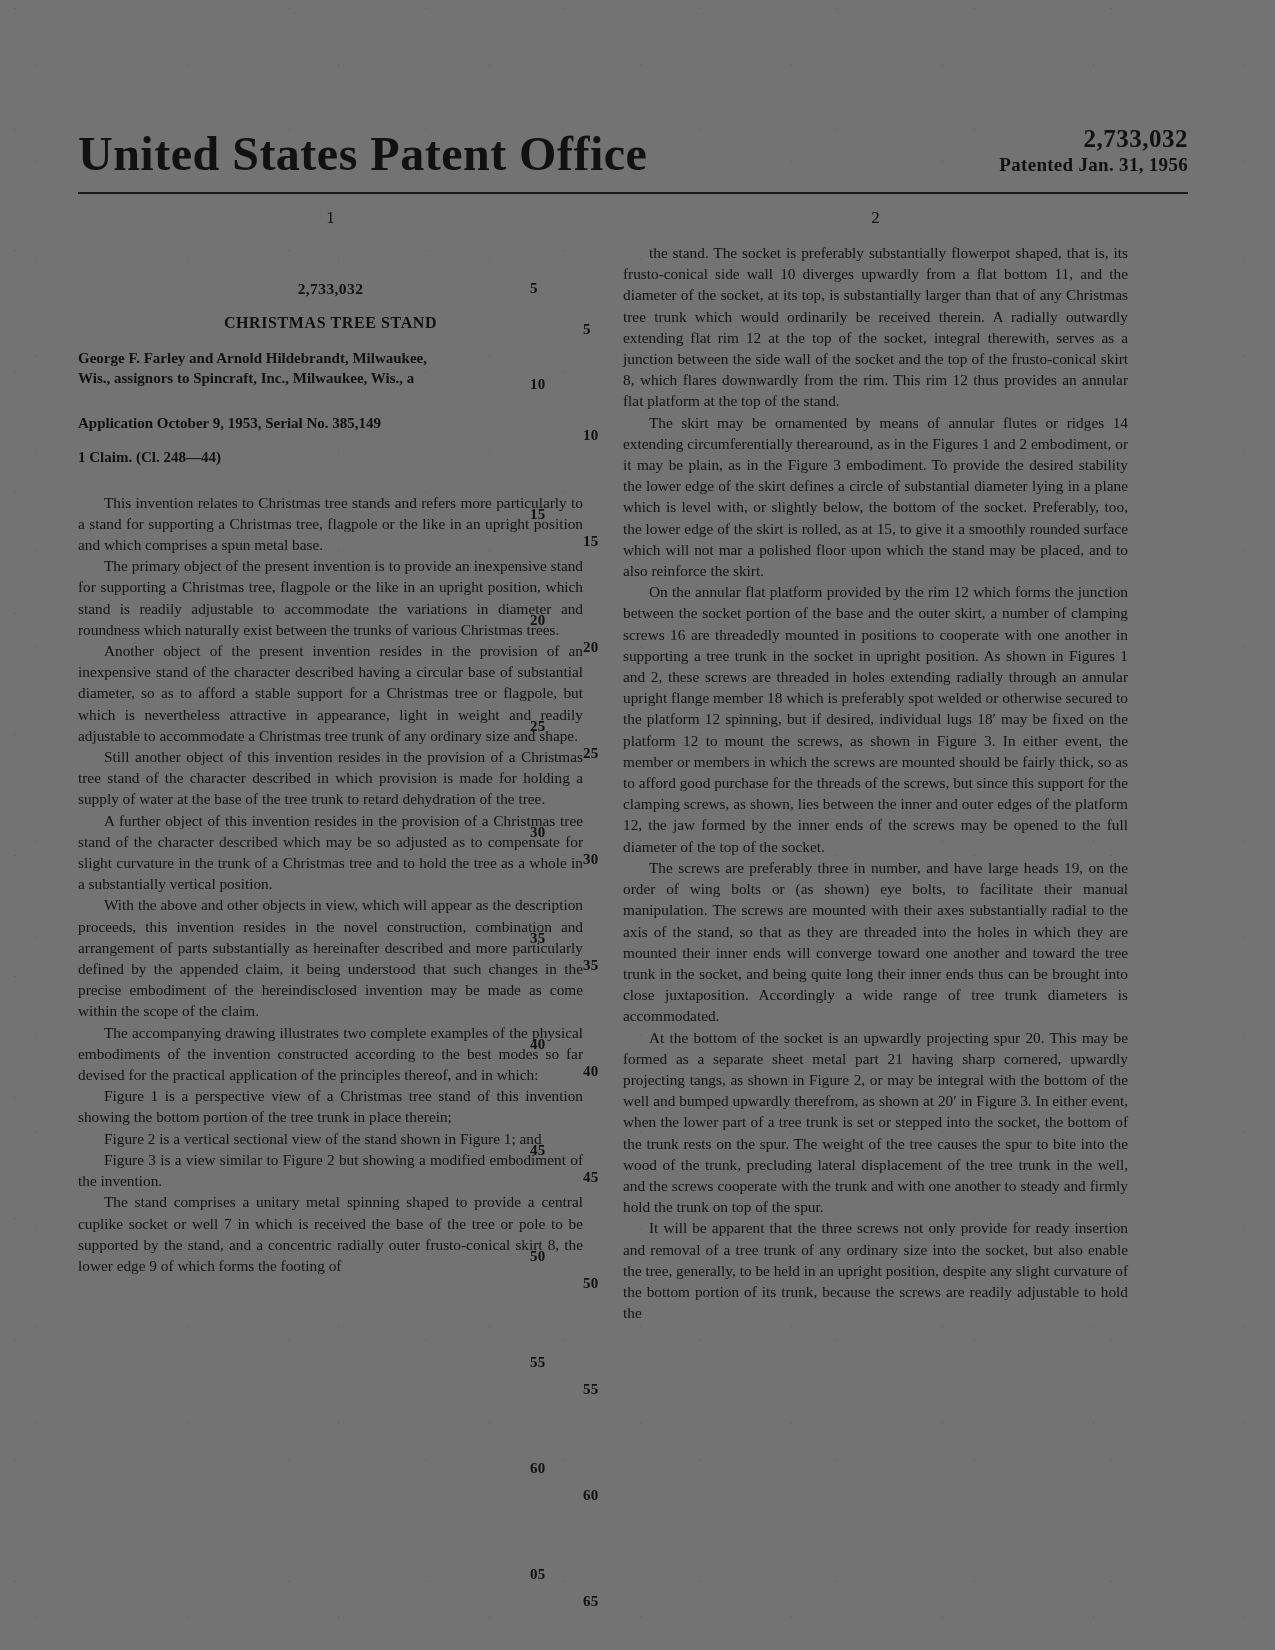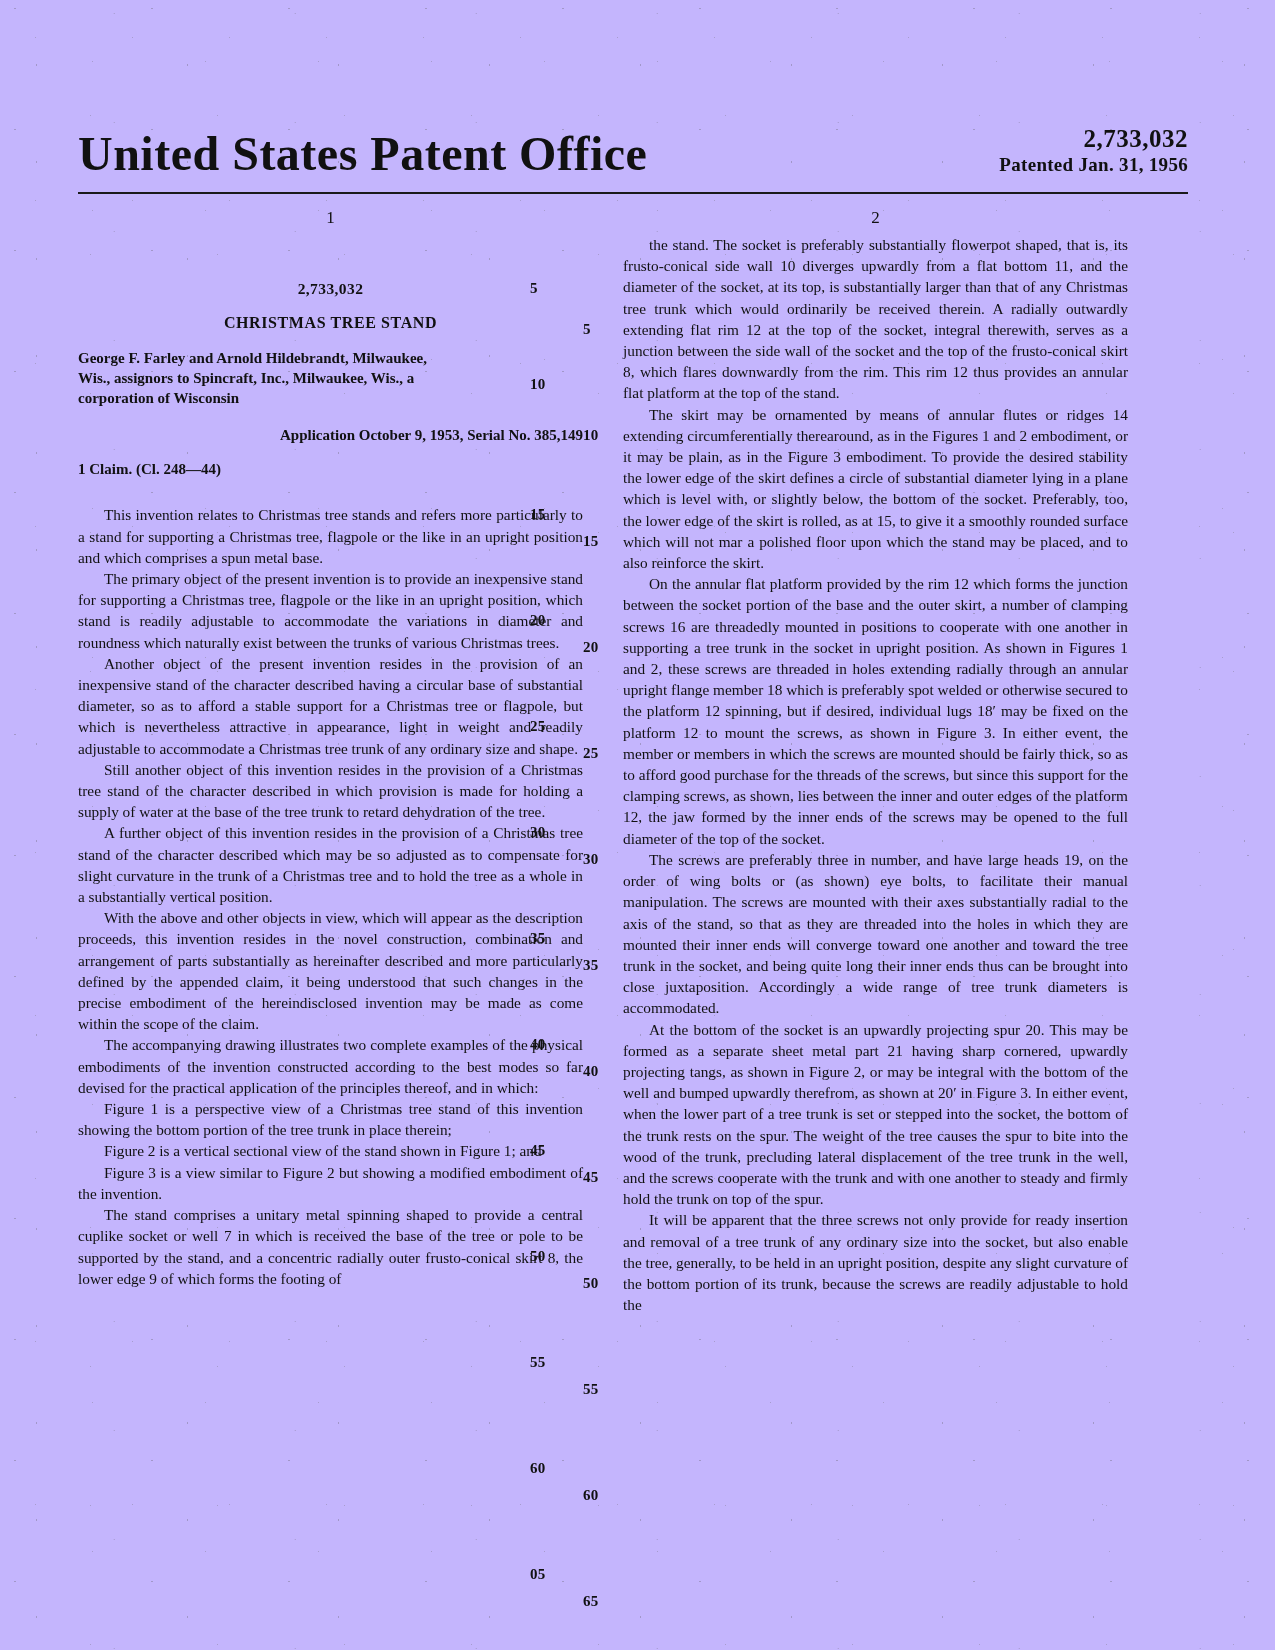"United States Patent Office" .page { background-color: #c4b5fd -> #737373 }
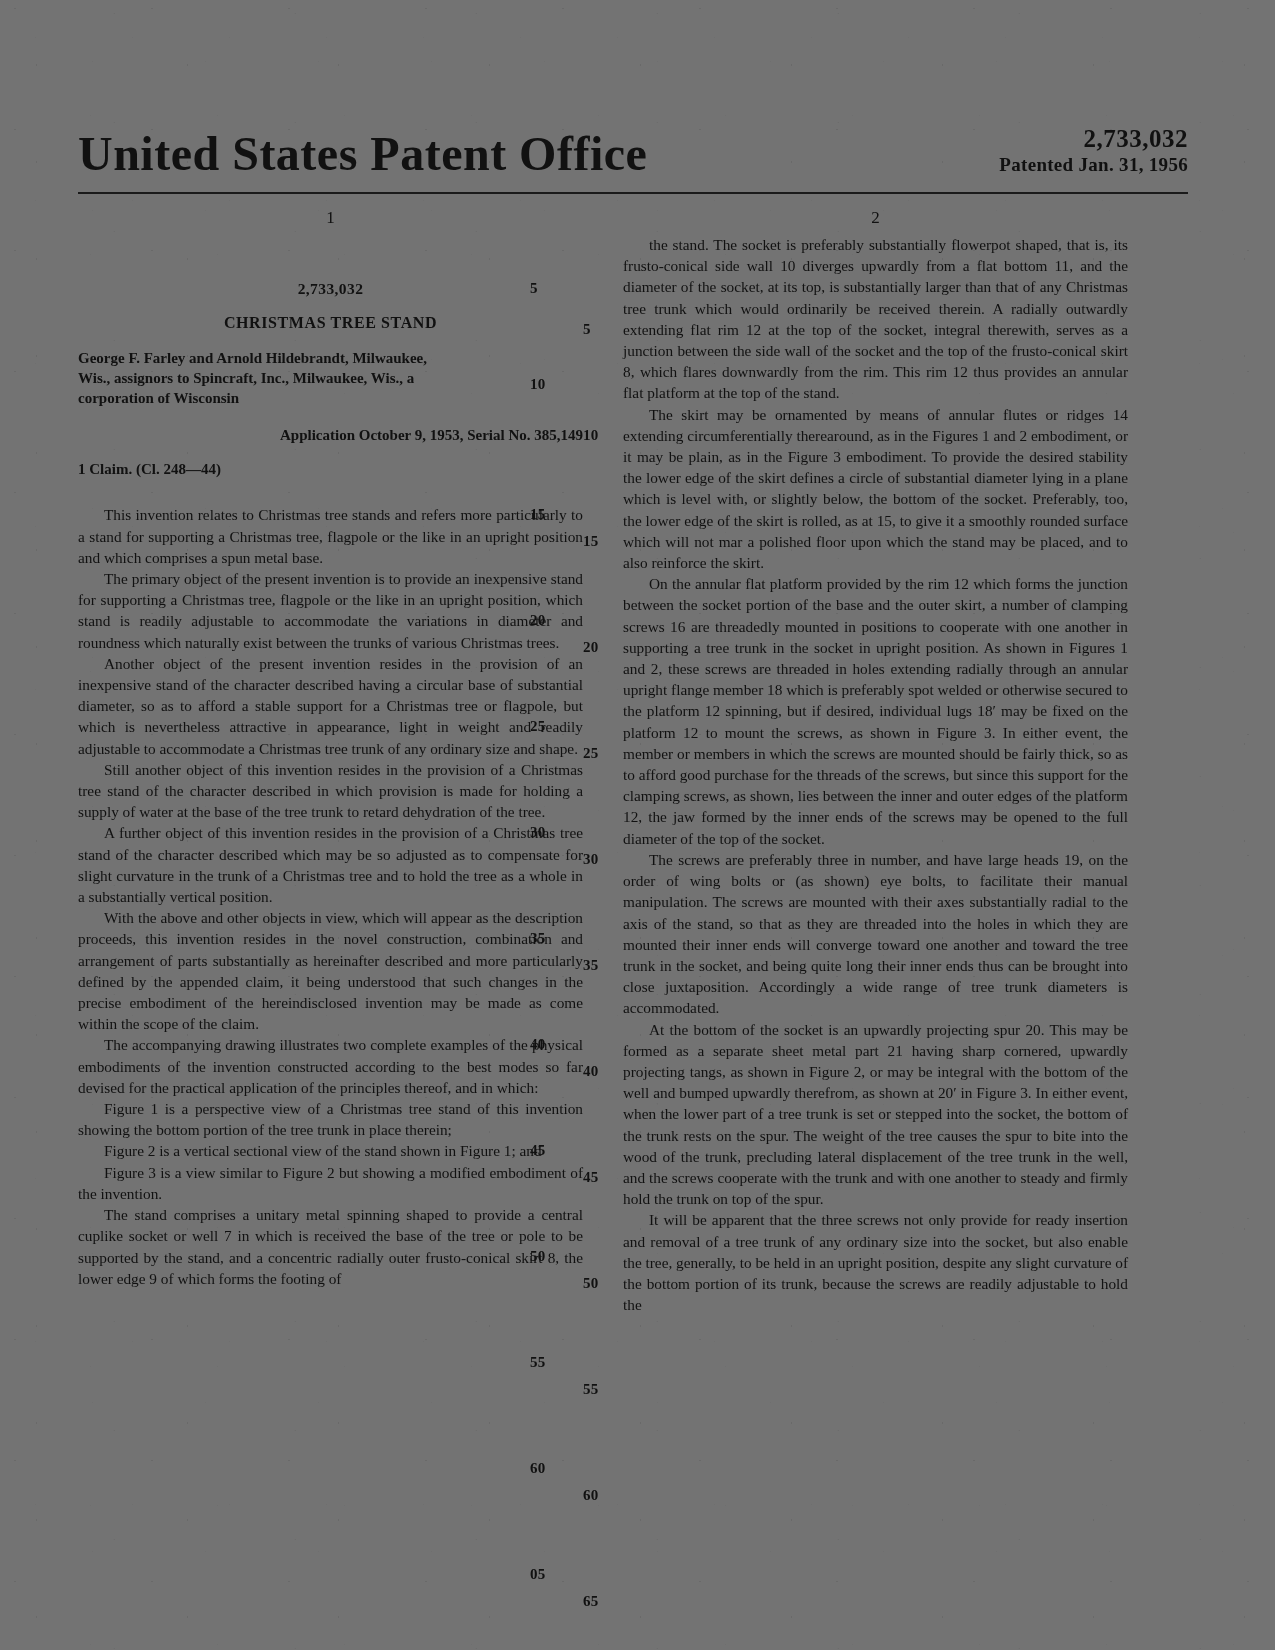"the stand. The socket is" .right .body-text { margin-top: 0 -> 8px }
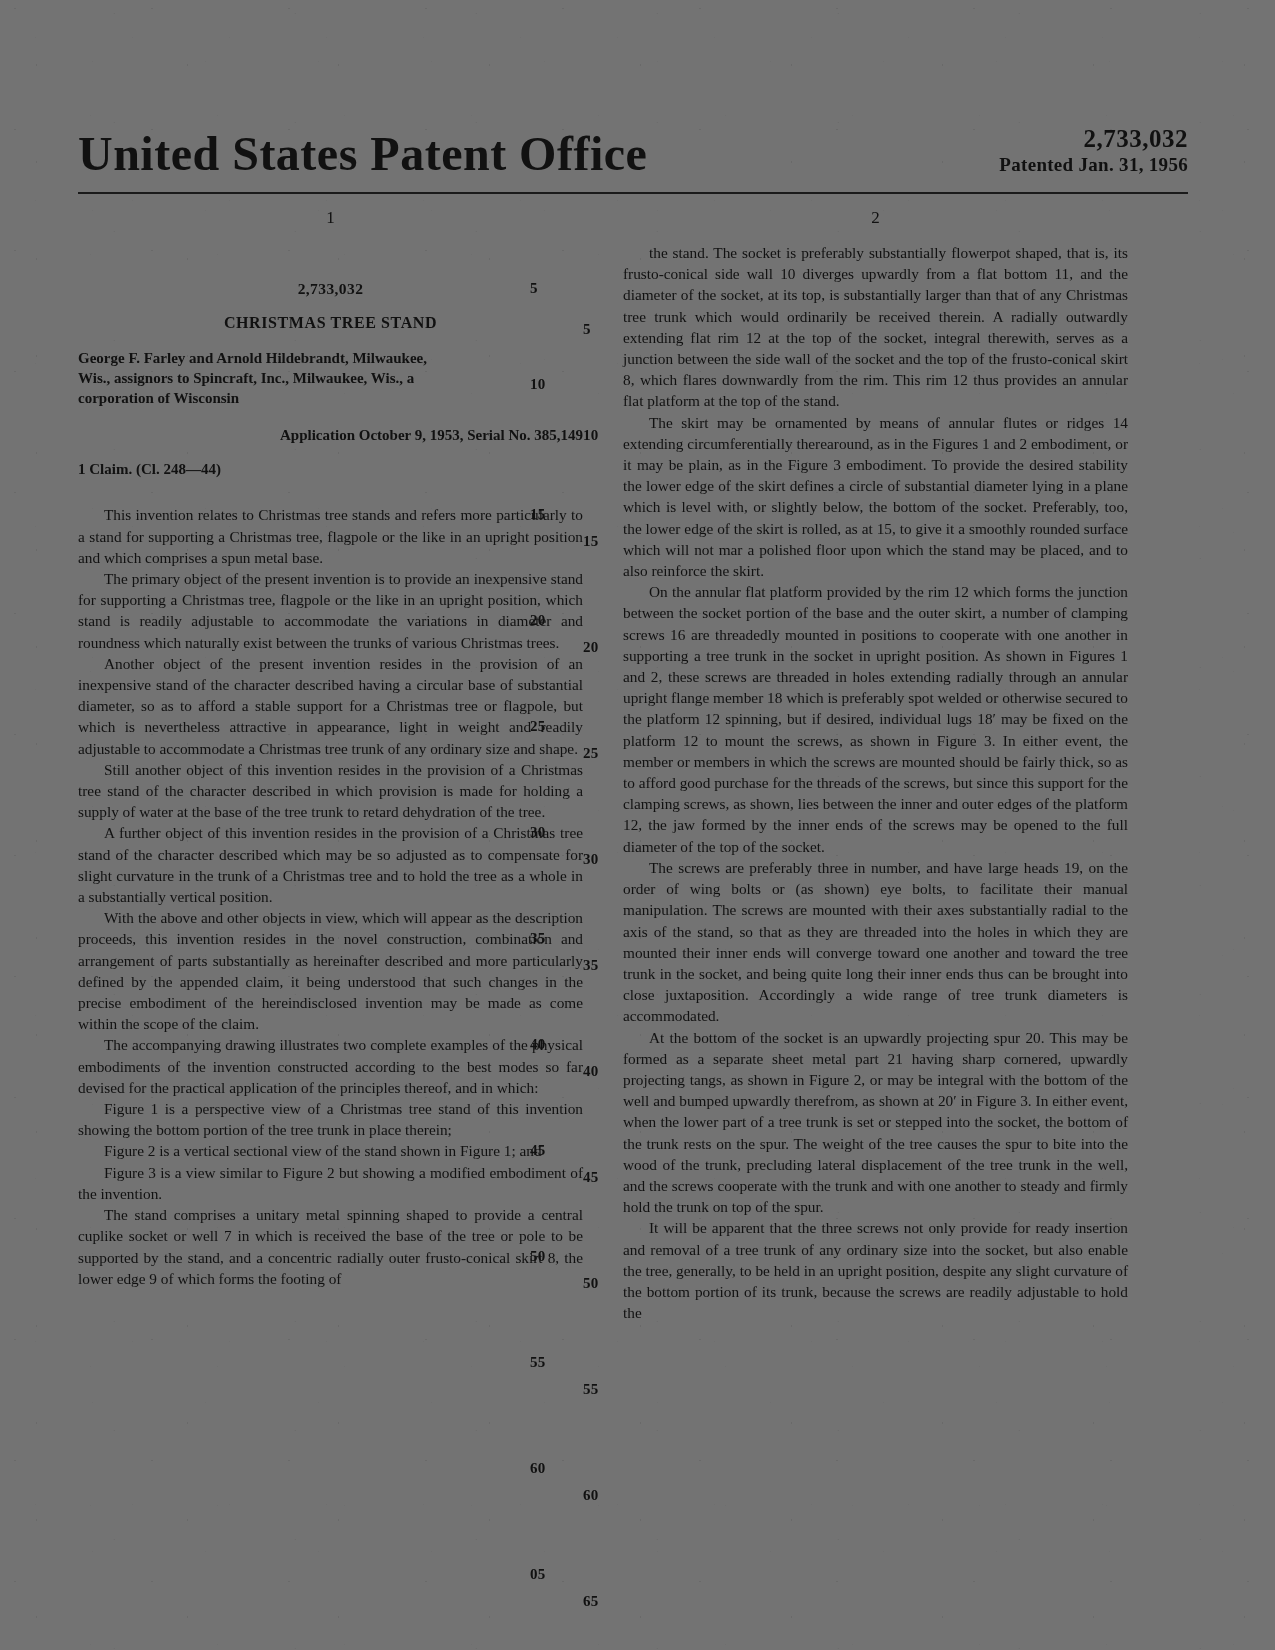"corporation of Wisconsin" span.ind { html: <span>corporation of Wisconsin</span> -> none }
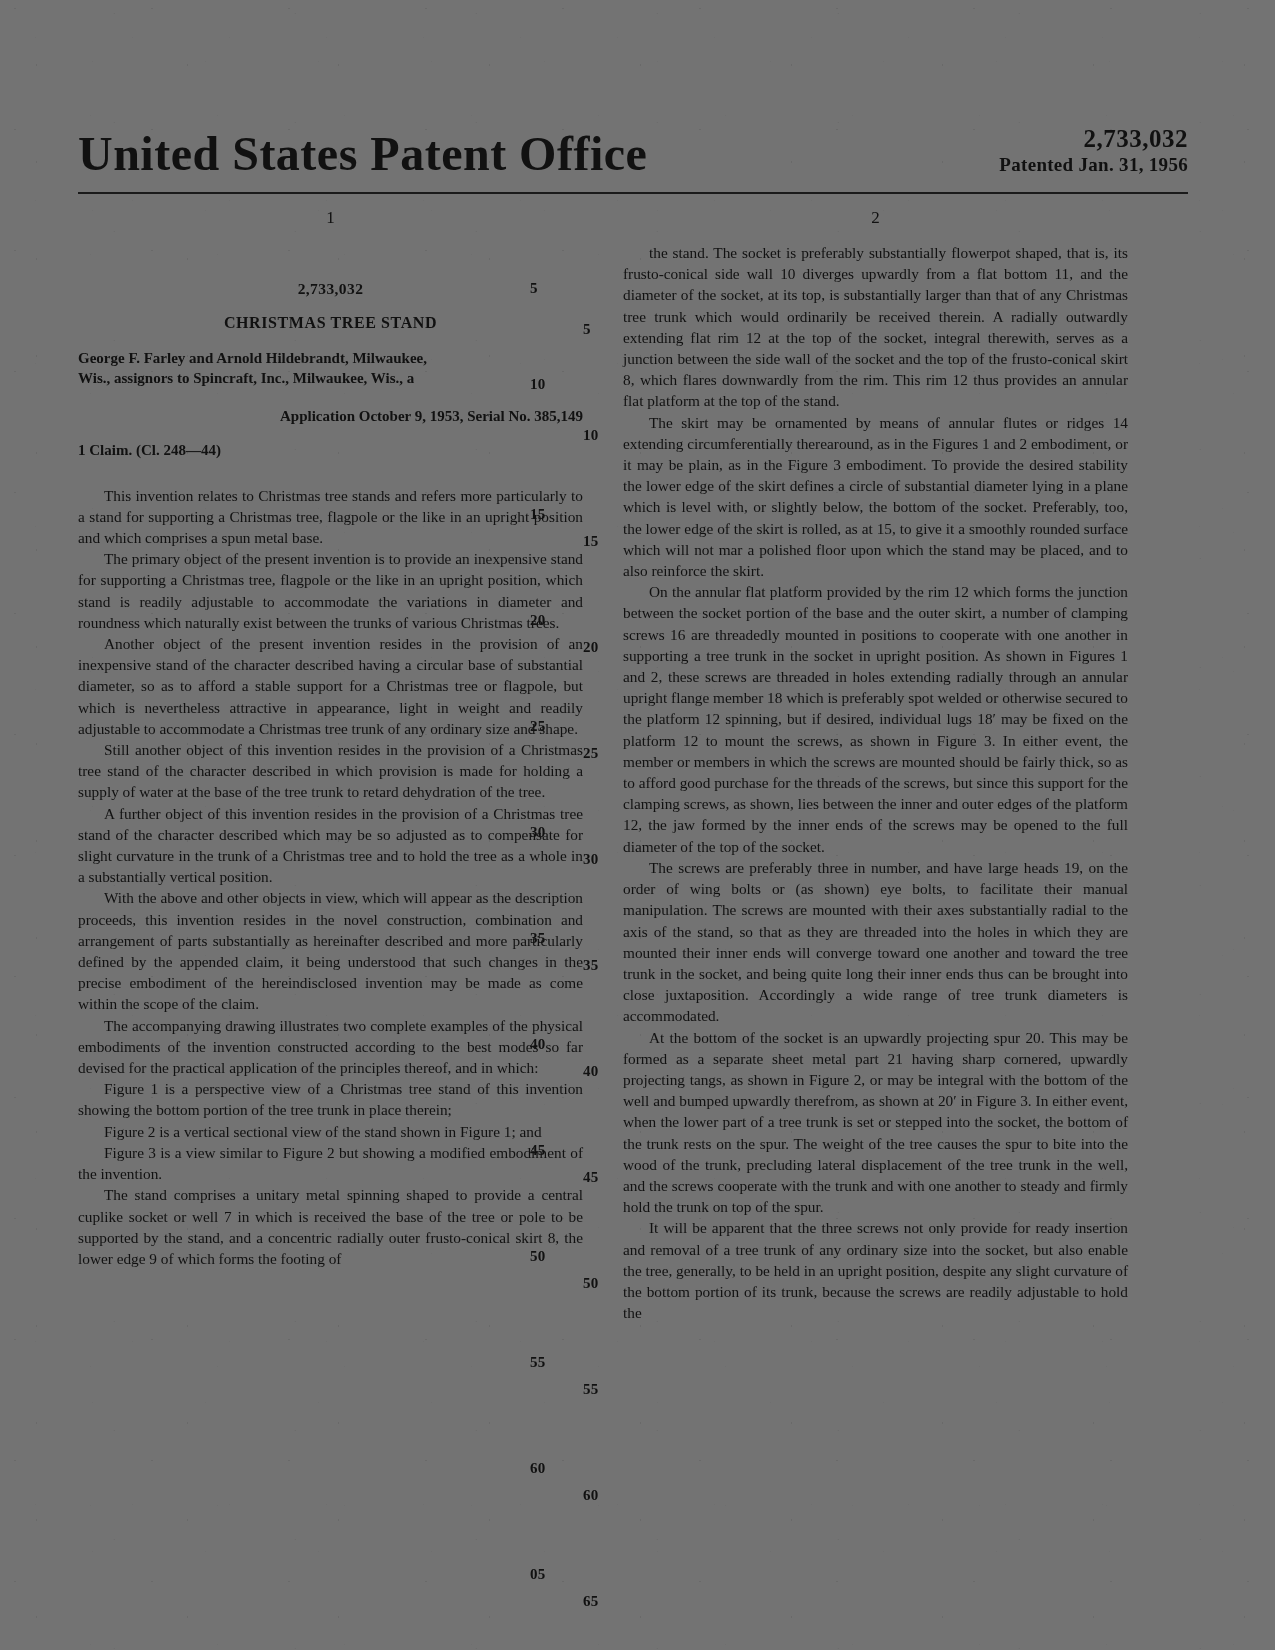"Application October 9, 1953, Serial" .application { margin-top: 19px -> 26px; text-align: right -> left }
